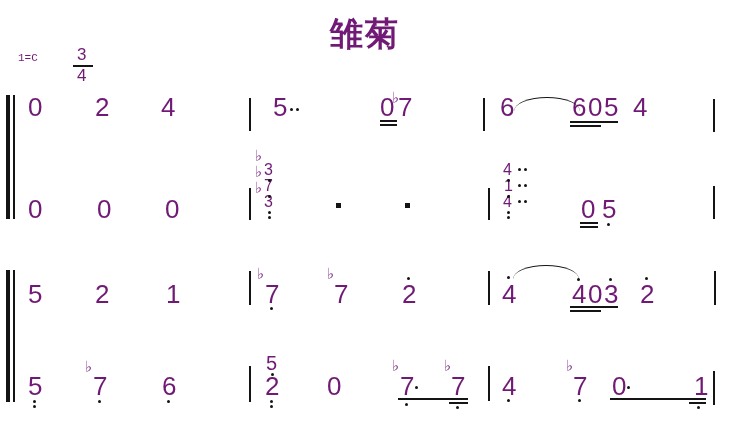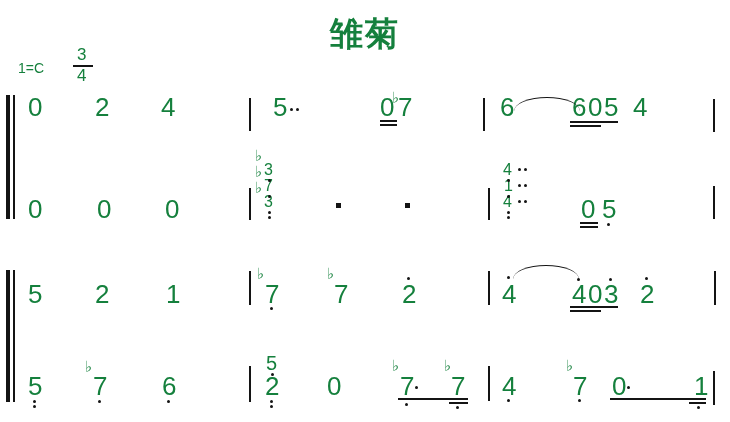"雏菊" .page { color: #15803d -> #701a75 }
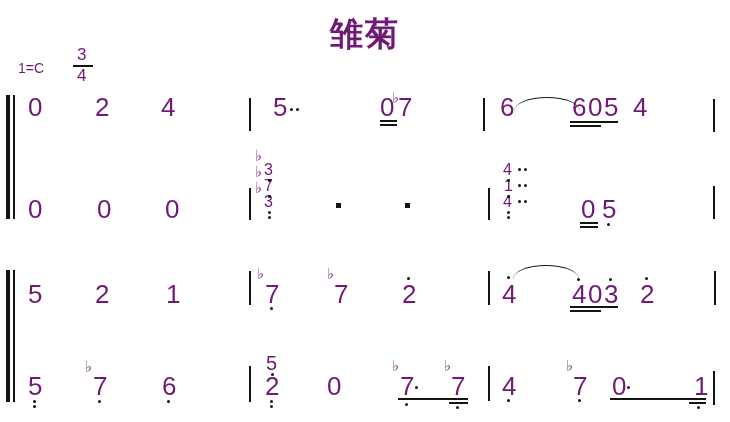"1=C" .keysig { font-family: none -> Liberation Mono, monospace; font-size: 14px -> 11px; top: 61px -> 53px }
